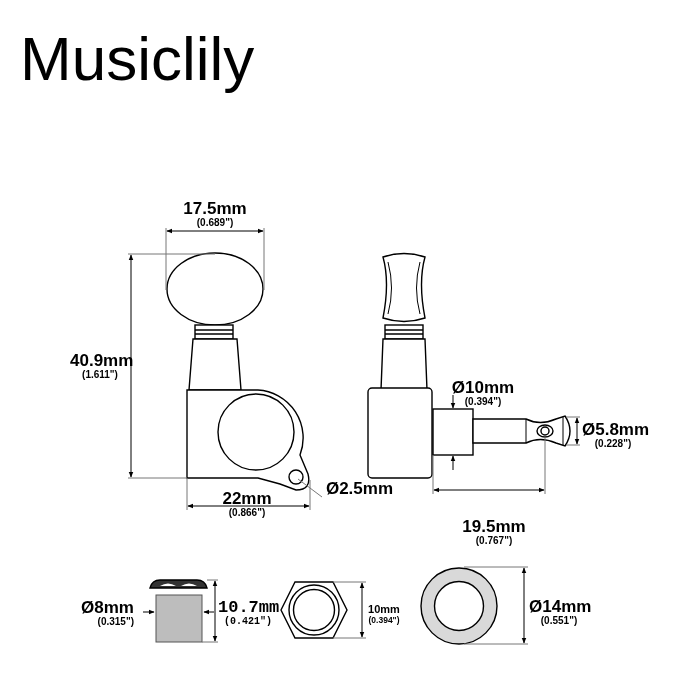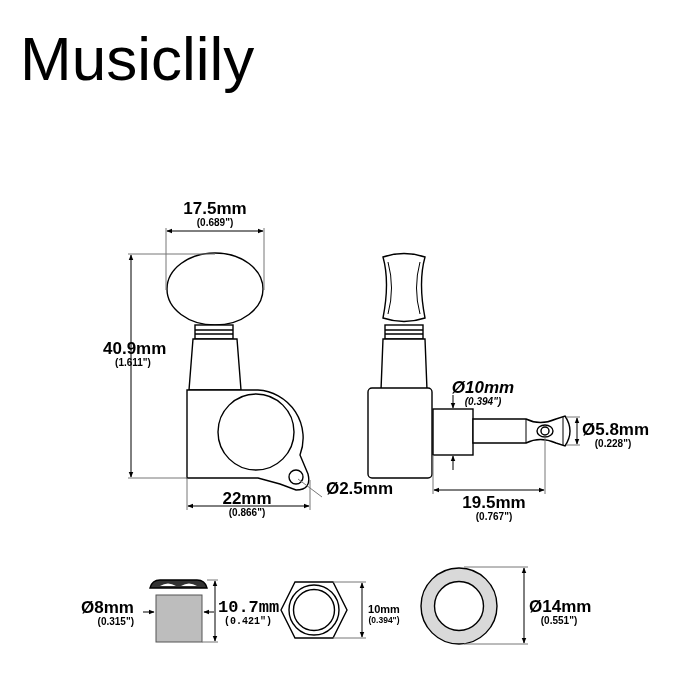"40.9mm" div.lbl { margin-left: 33px -> none; top: 340px -> 352px }
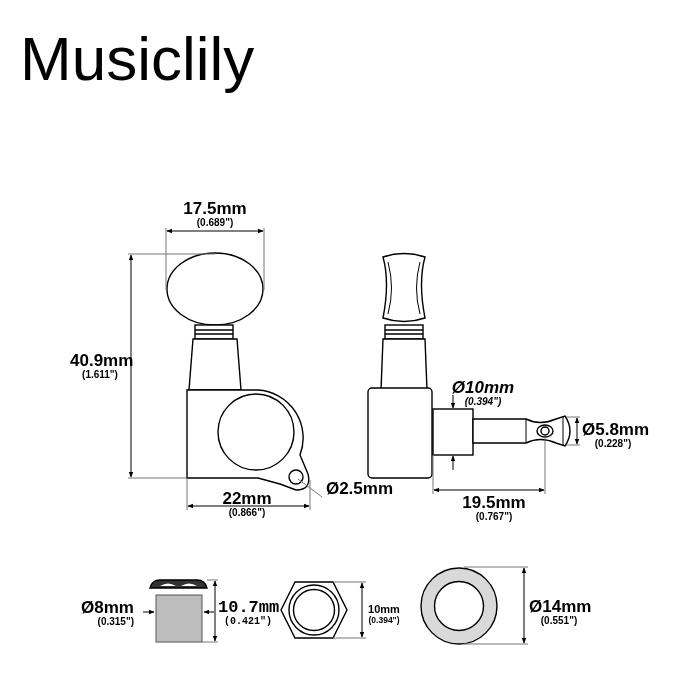"Ø10mm" div.lbl { font-style: italic -> none }
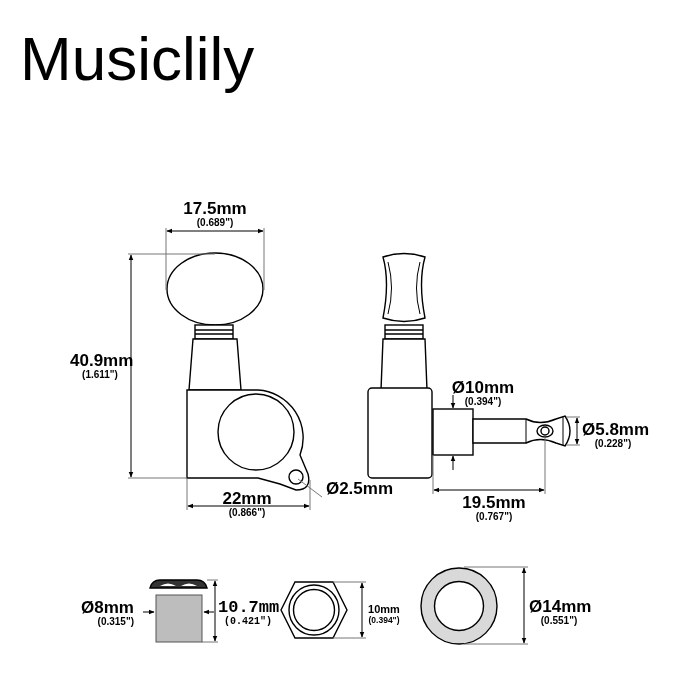"19.5mm" div.lbl { top: 494px -> 518px }
